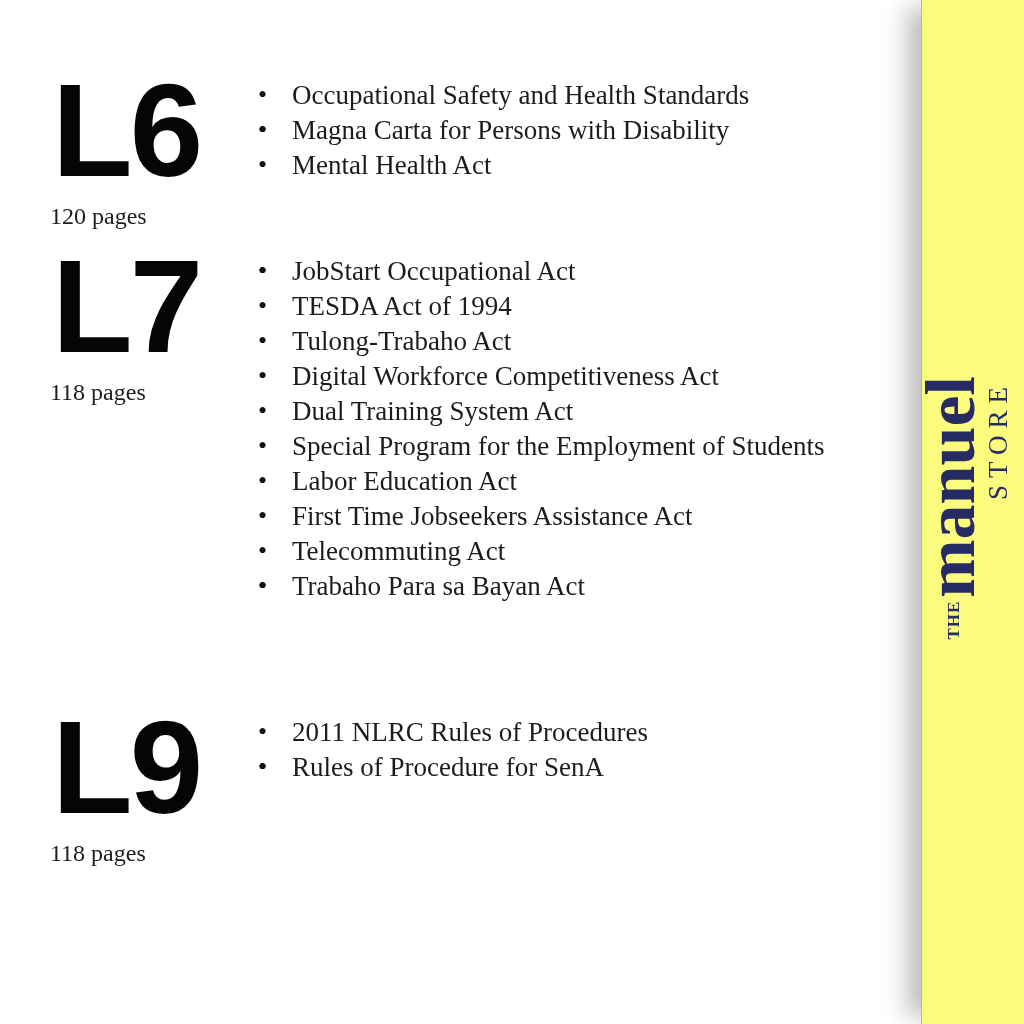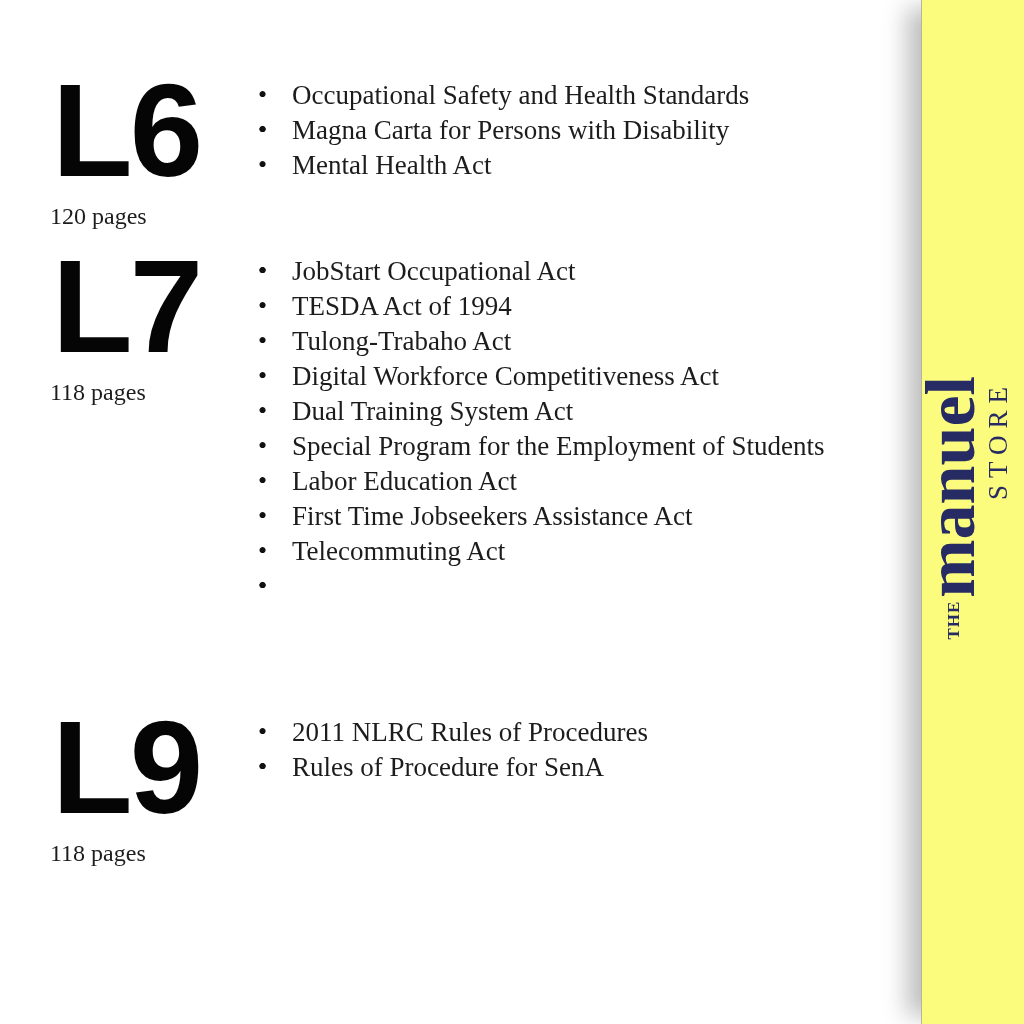"Trabaho Para sa Bayan Act" span { html: none -> <span>Trabaho Para sa Bayan Act</span> }
